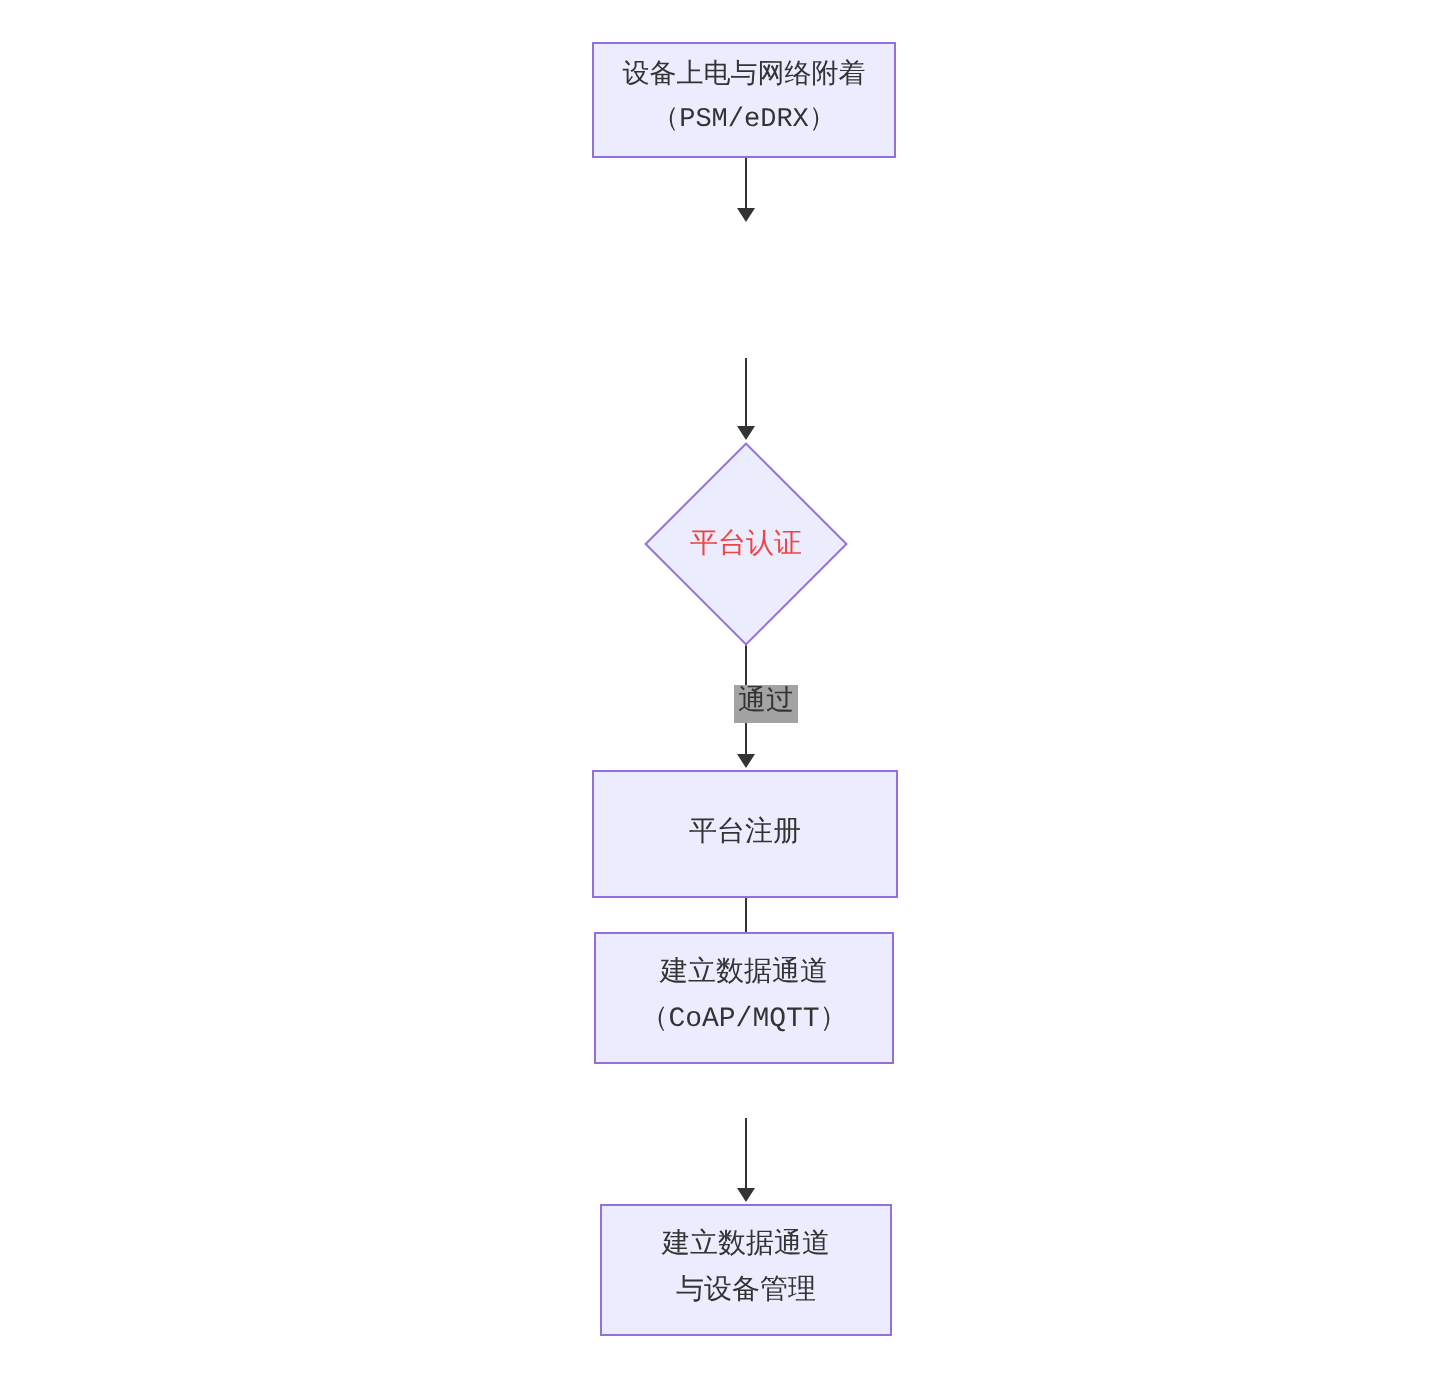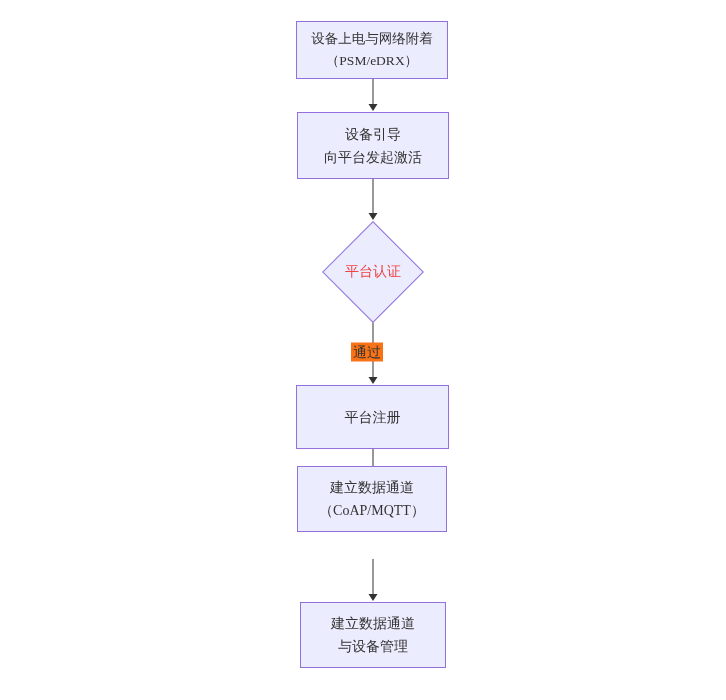"设备上电与网络附着" .canvas { font-family: Liberation Serif, serif -> Liberation Mono, monospace }
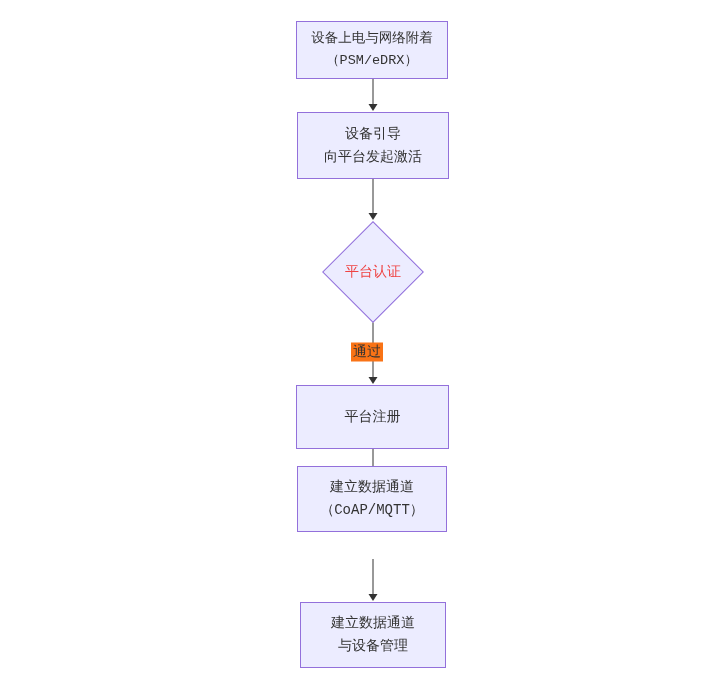"设备引导" div.node { html: <div> <span>设备引导</span> <span>向平台发起激活</span> </div> -> none }
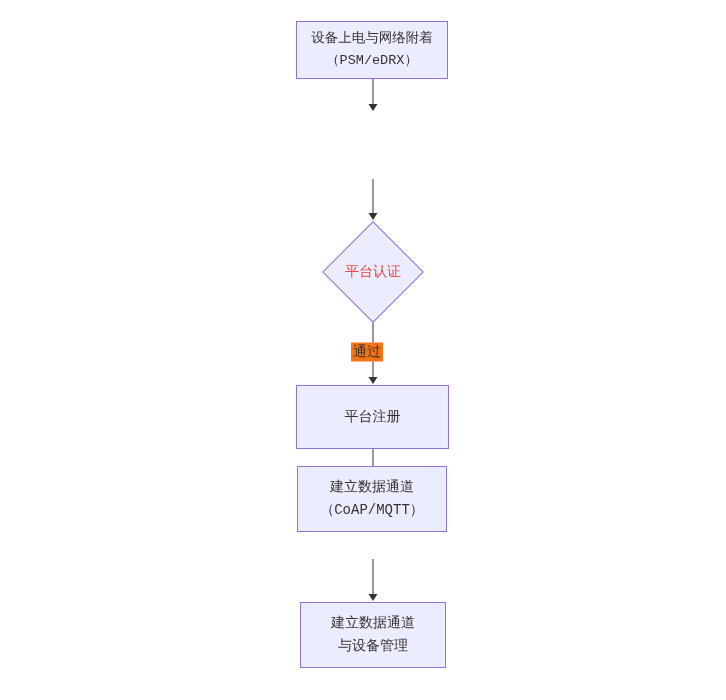"通过" .edge-label { background: #f97316 -> #a3a3a3; left: 367px -> 383px }
